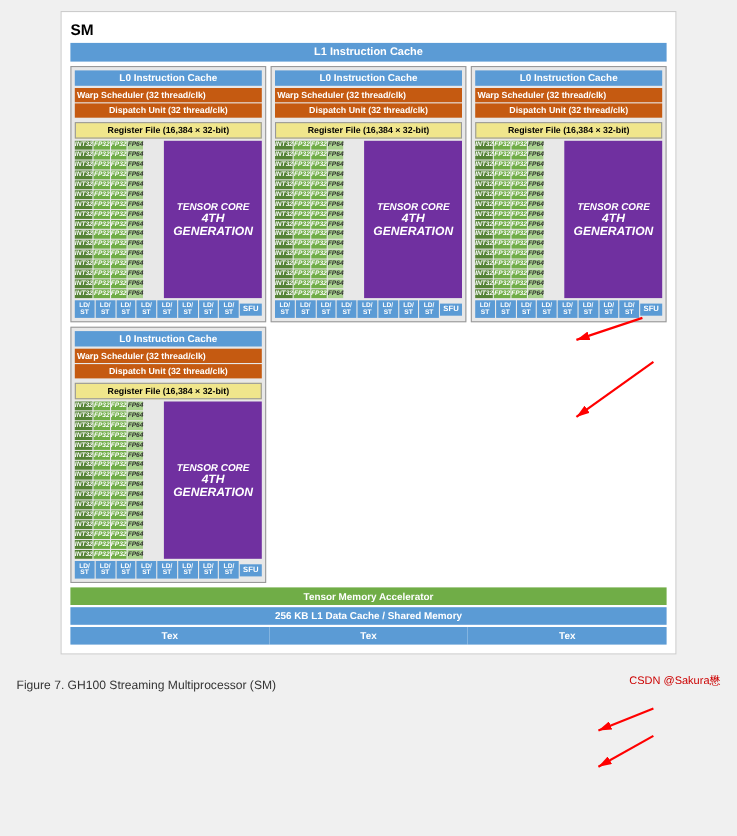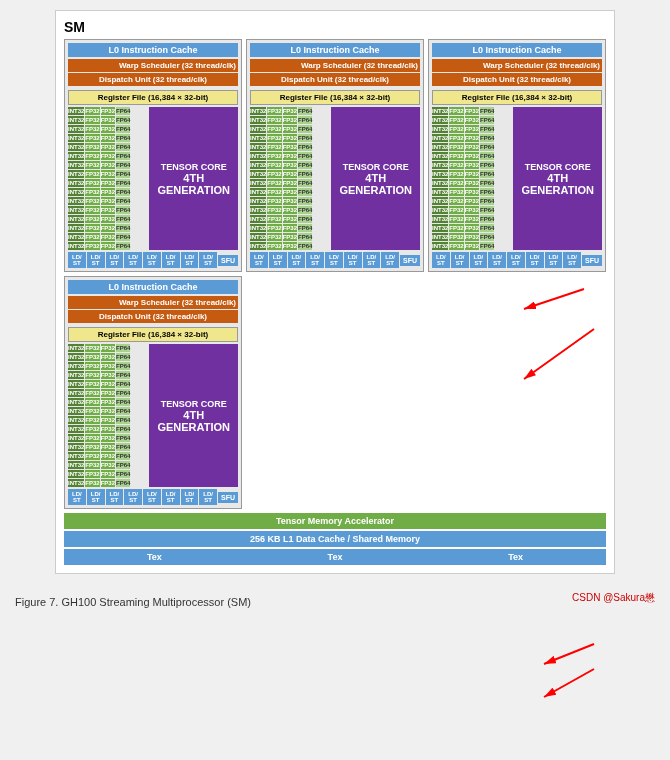"L1 Instruction Cache" div.l1-instruction-cache { html: none -> <div>L1 Instruction Cache</div> }
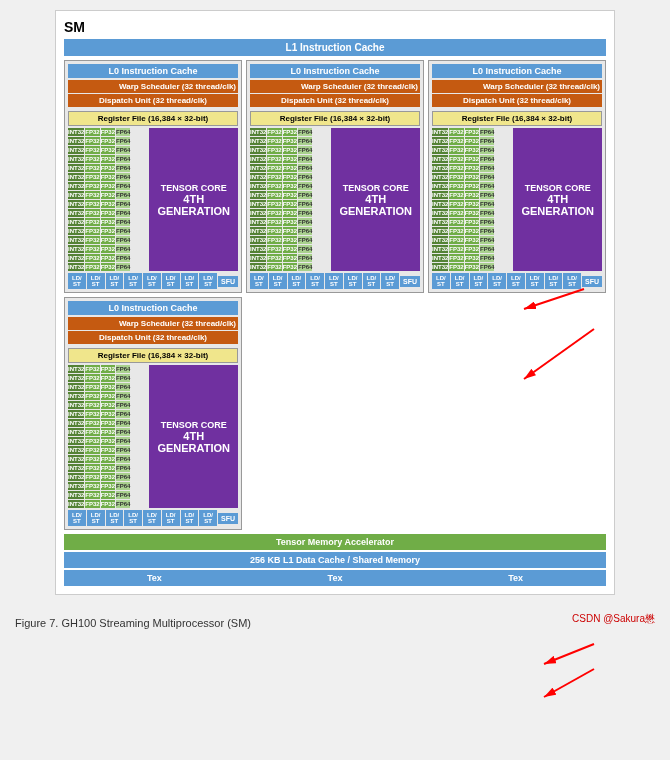"Warp Scheduler (32 thread/clk)" .warp-scheduler { text-align: right -> left }
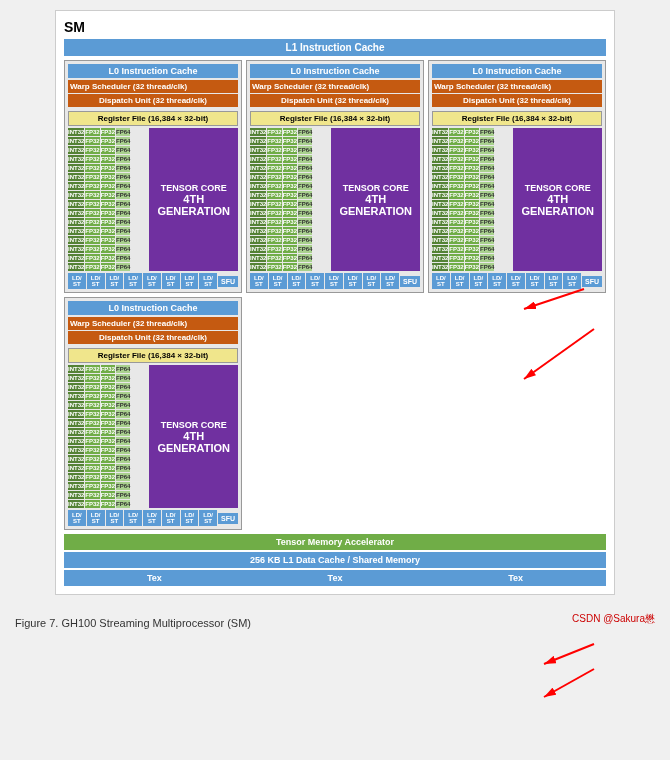"TENSOR CORE" .core-grid-container { font-style: none -> italic }
